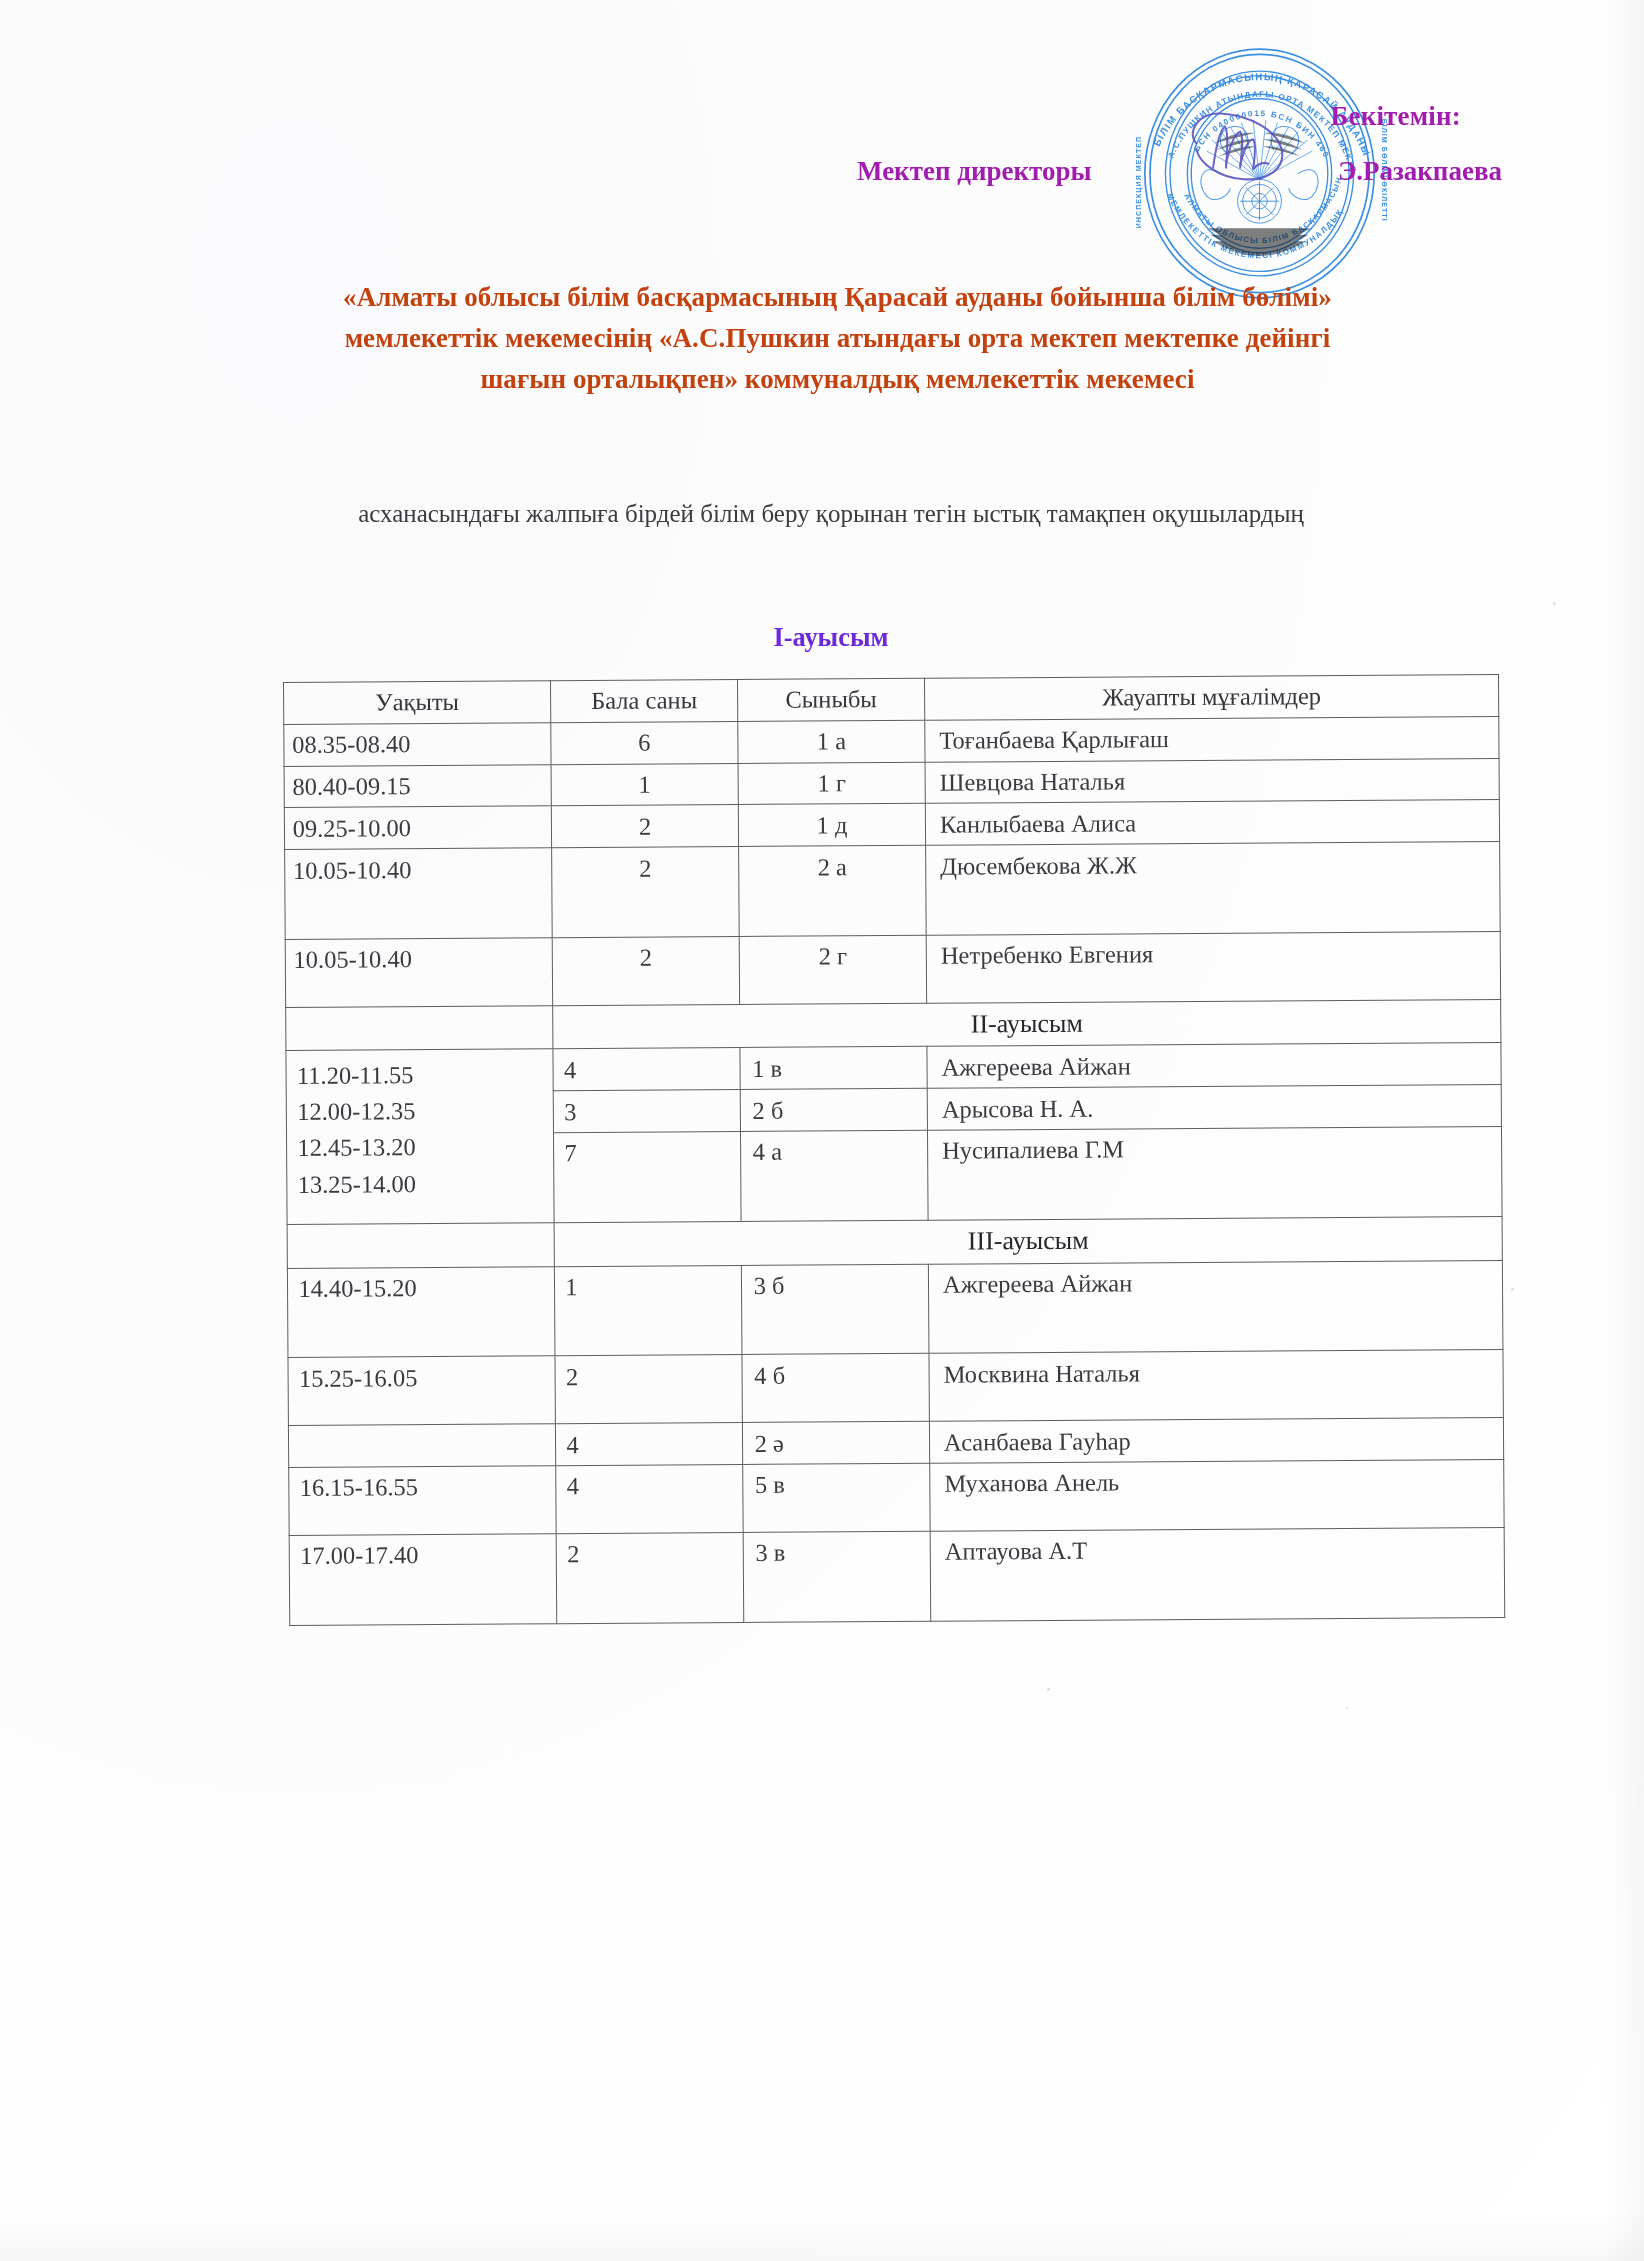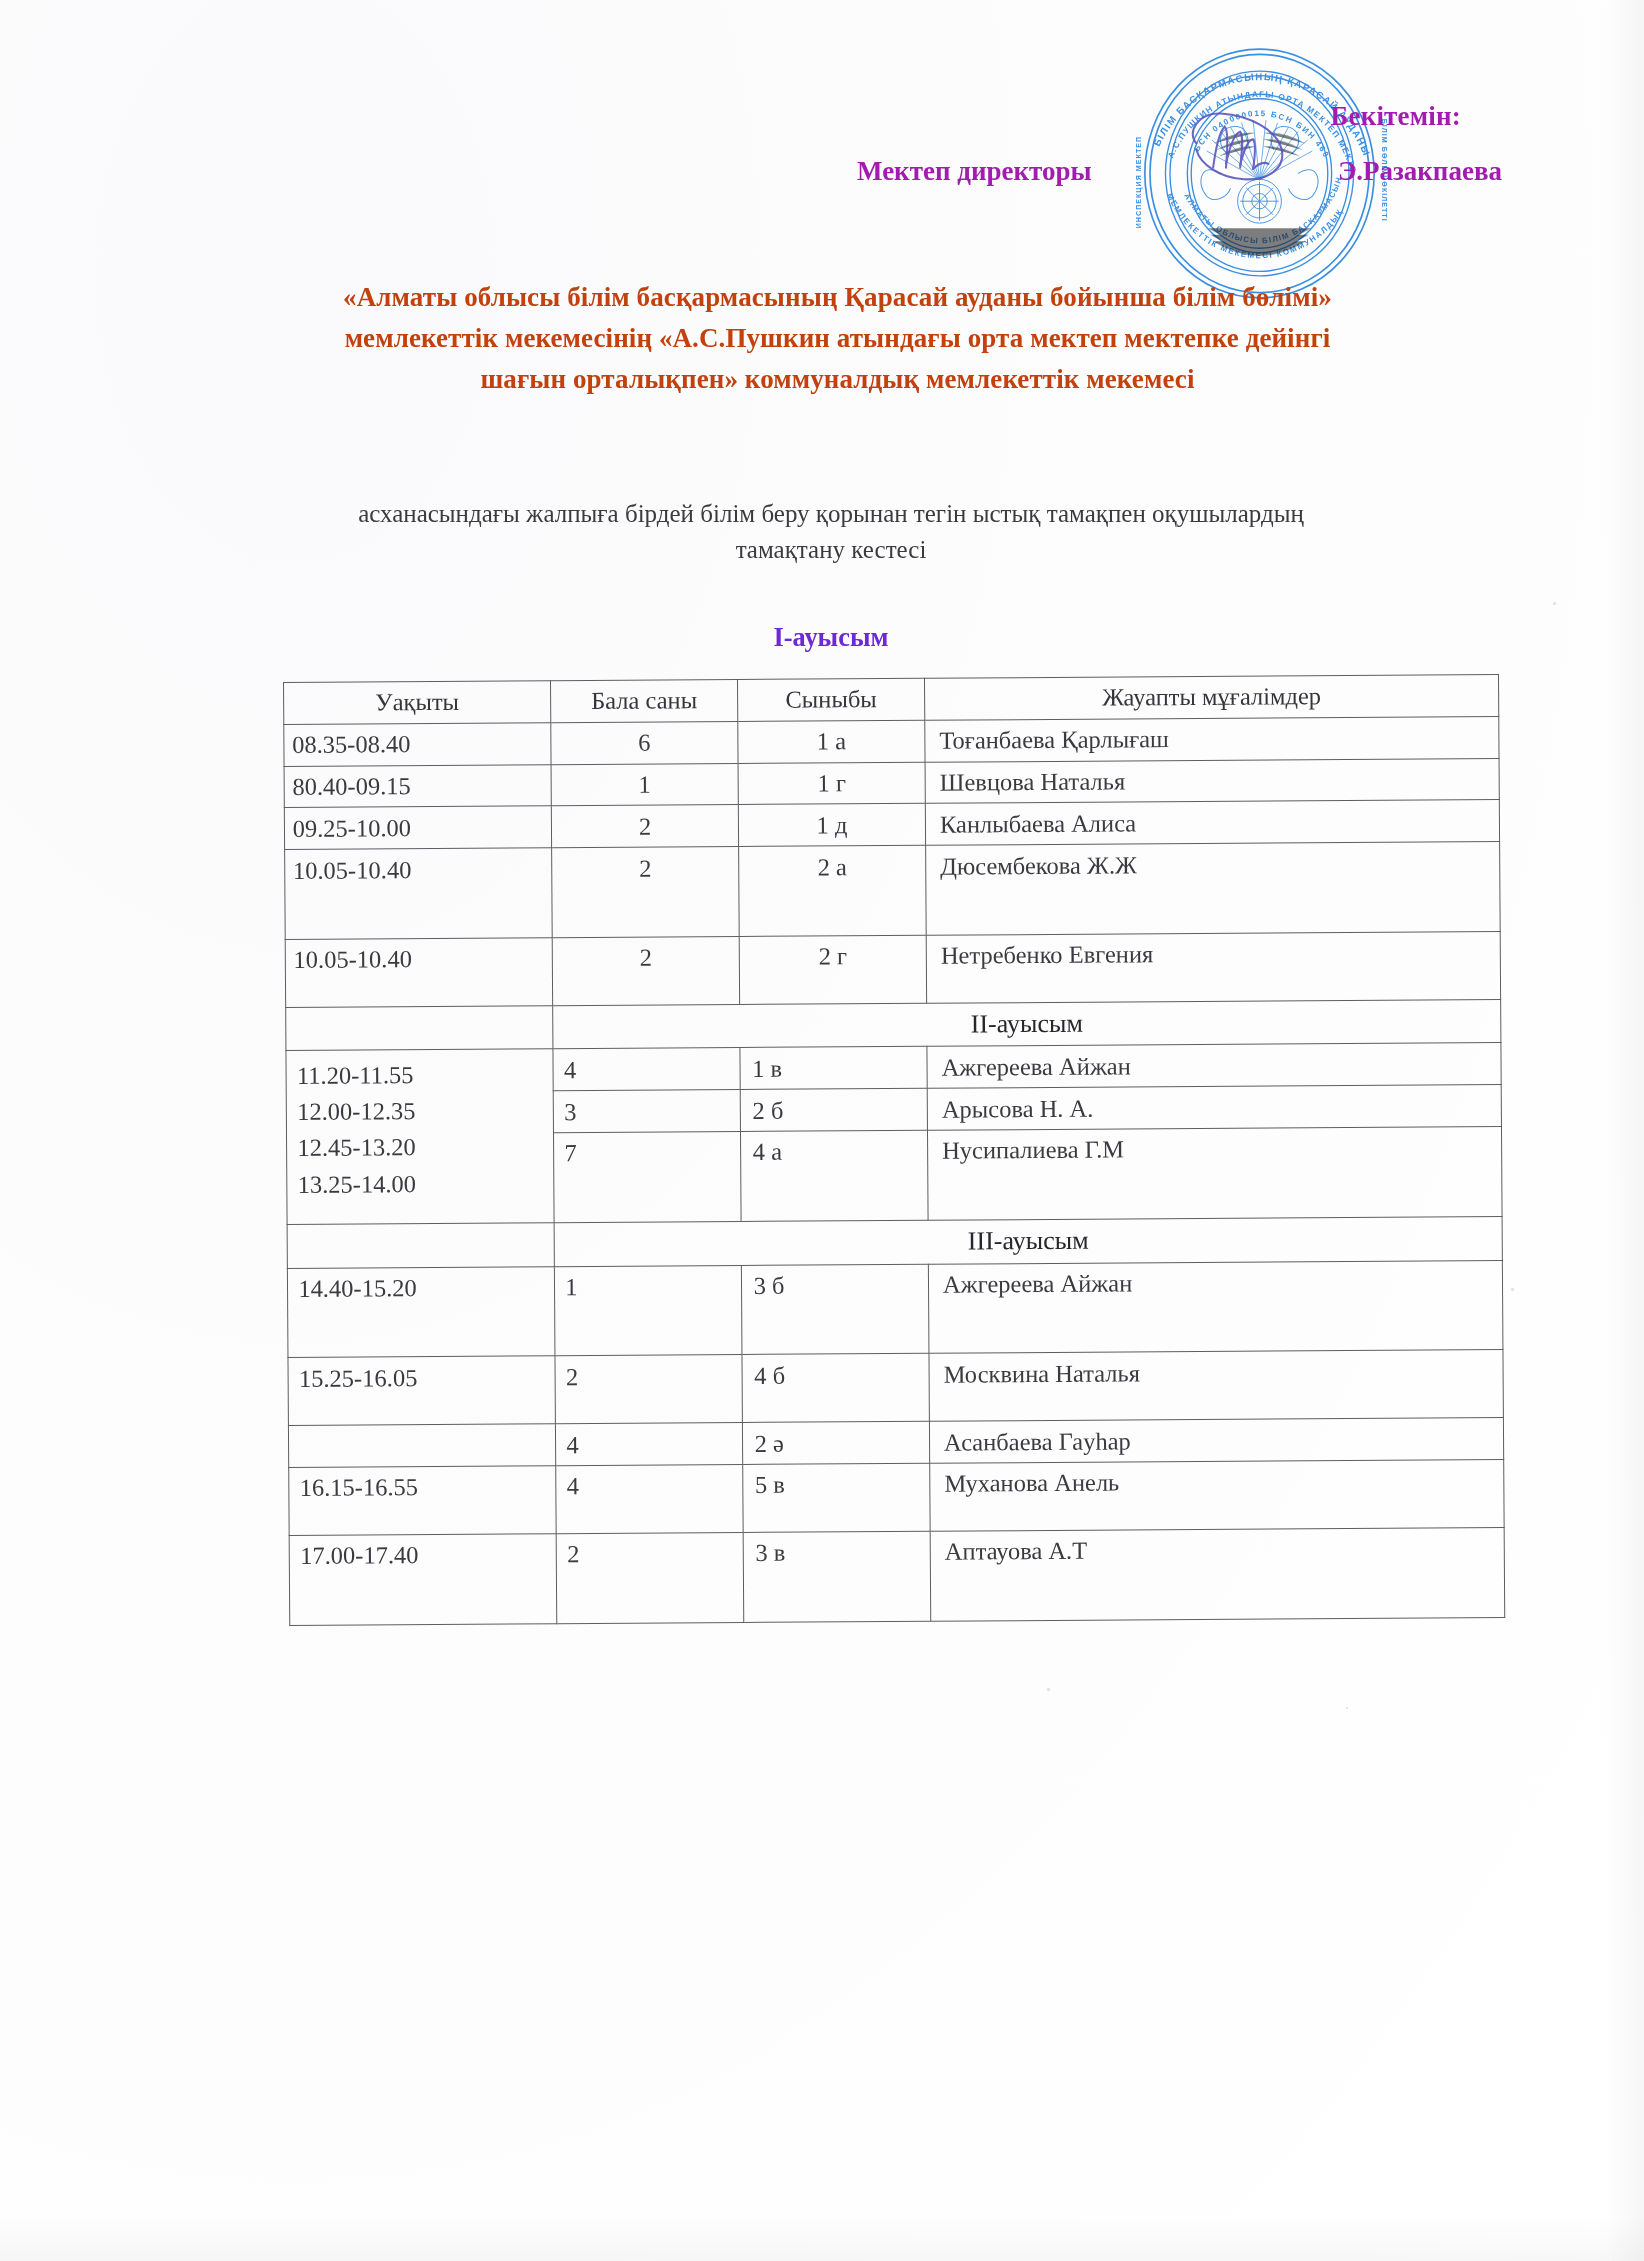"тамақтану кестесі" span { html: <span>тамақтану кестесі</span> -> none }
